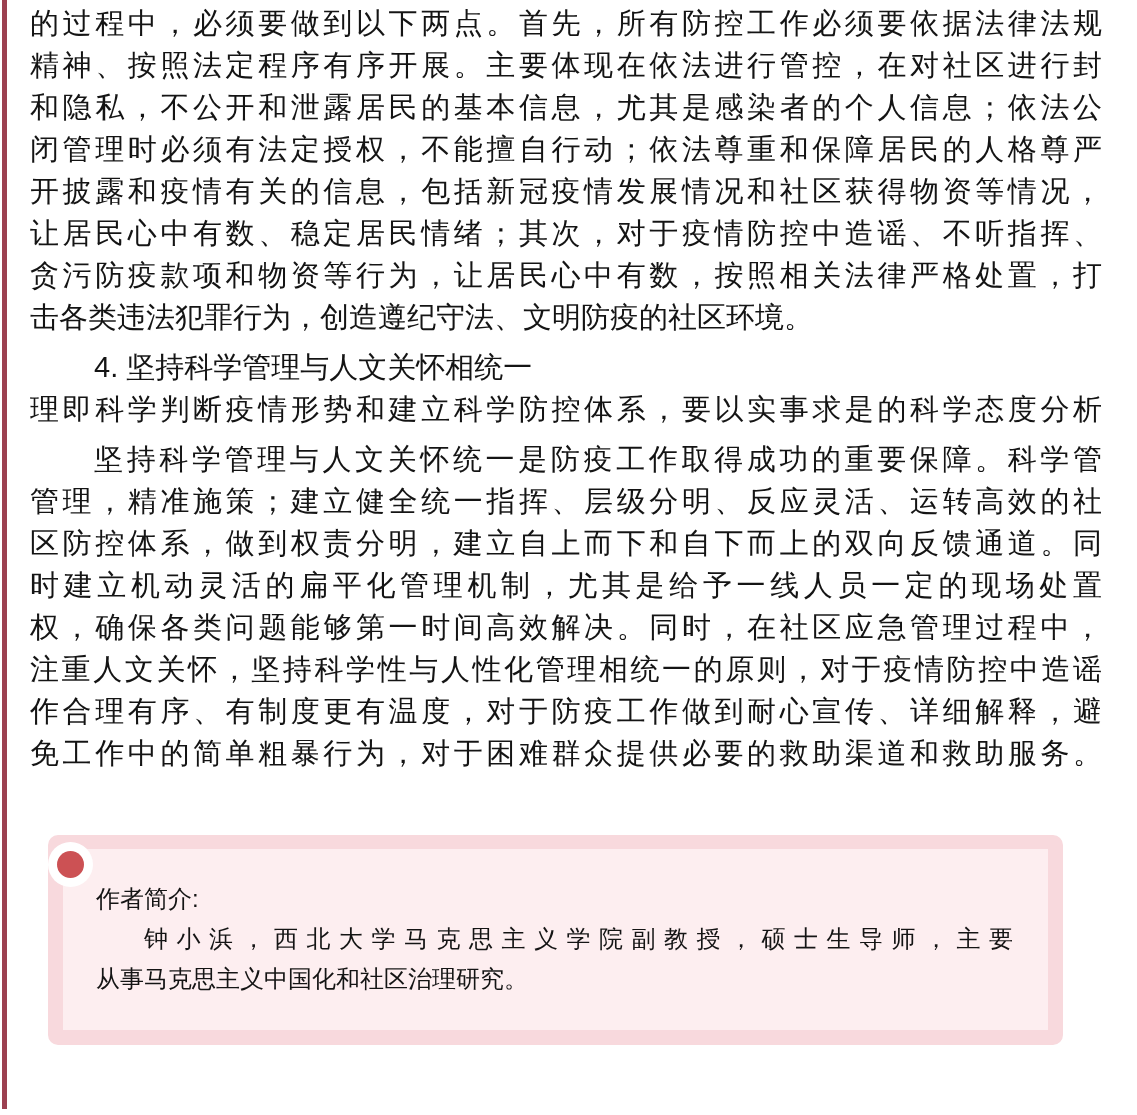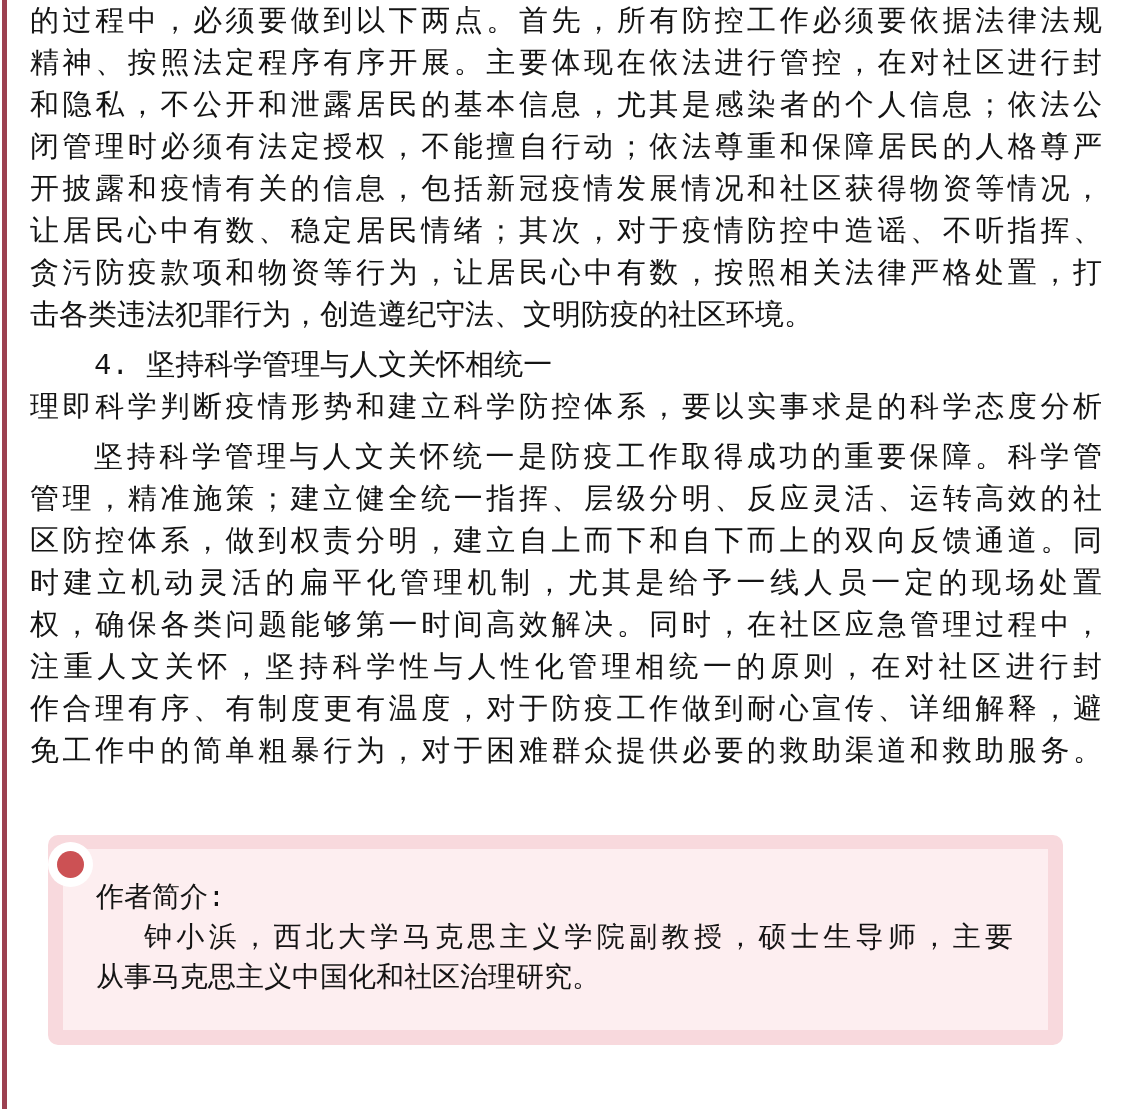"的过程中，必须要做到以下两点。首先，所有防控工作必须要依据法律法规" .page { font-family: Liberation Mono, monospace -> Liberation Sans, sans-serif }
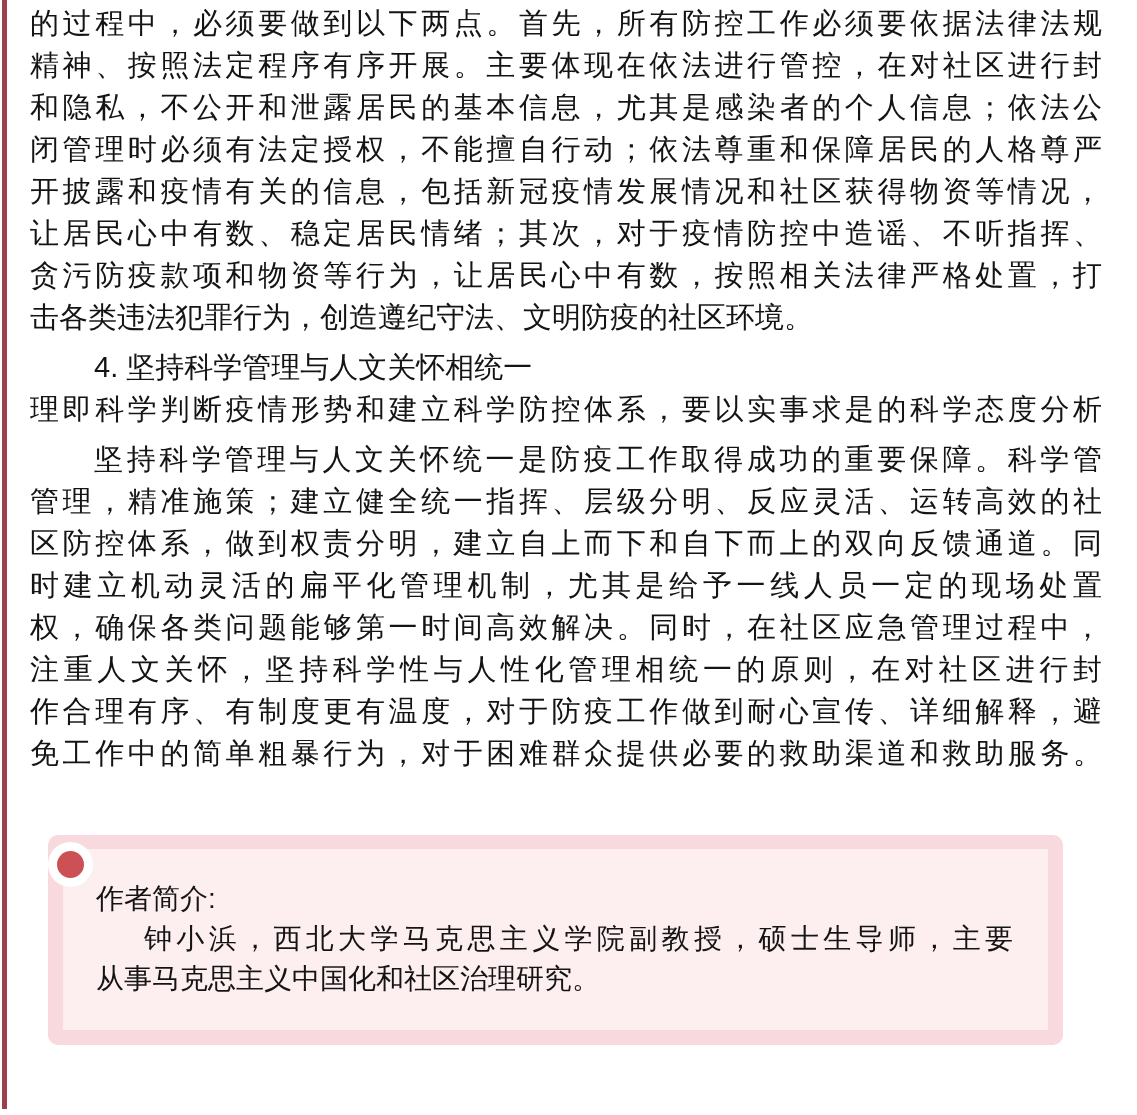"注重人文关怀，坚持科学性与人性化管理相统一的原则，在对社区进行封" div.line { text: 在对社区进行封 -> 对于疫情防控中造谣 }
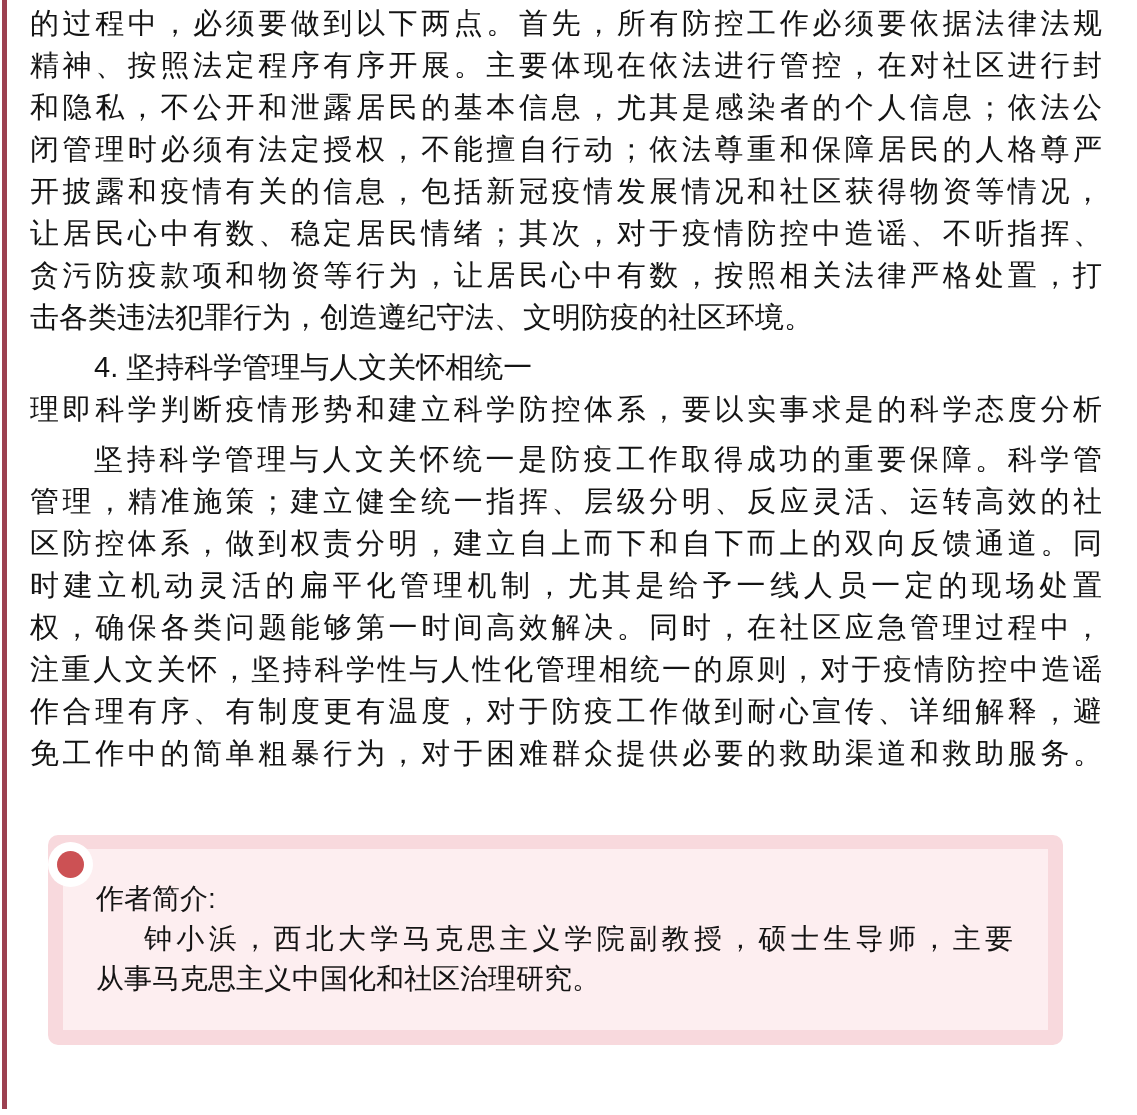"作者简介:" .author-box-inner { font-size: 28px -> 24px }
